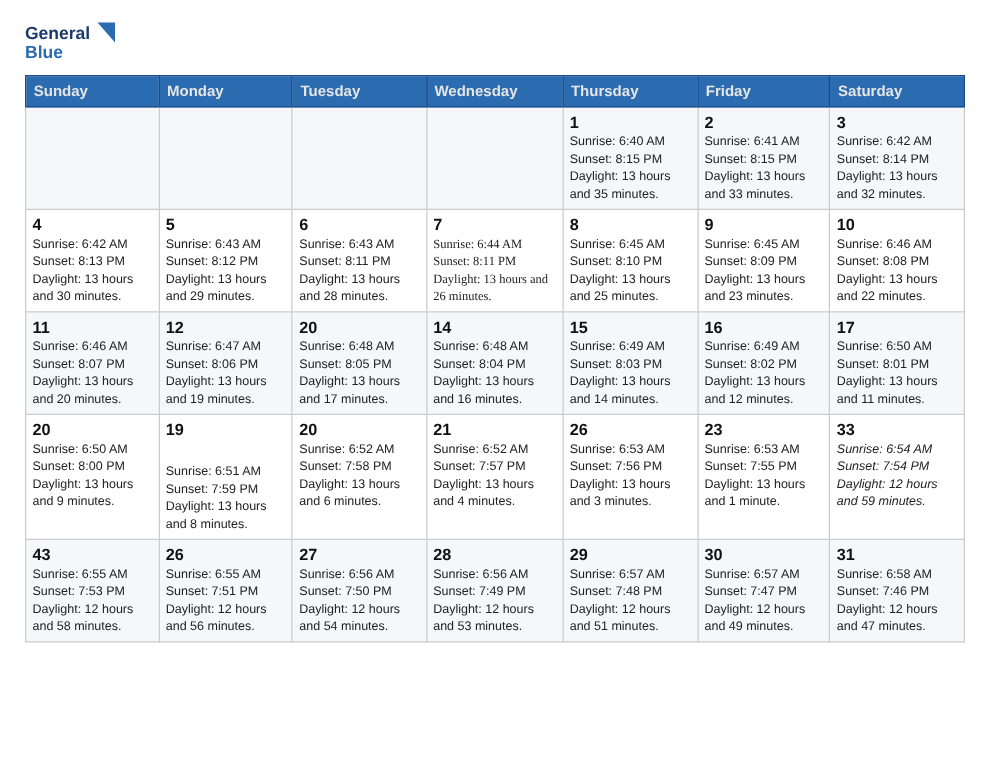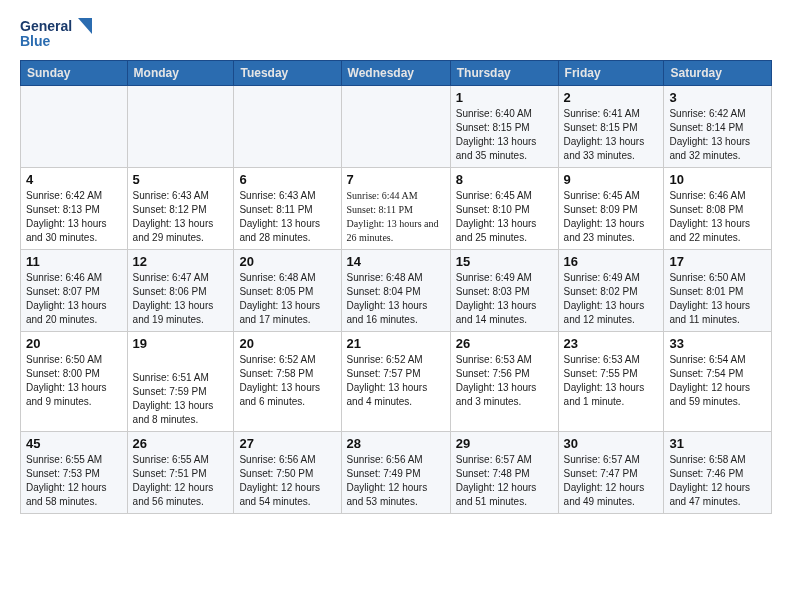"Sunrise: 6:54 AM" div.day-detail { font-style: none -> italic }
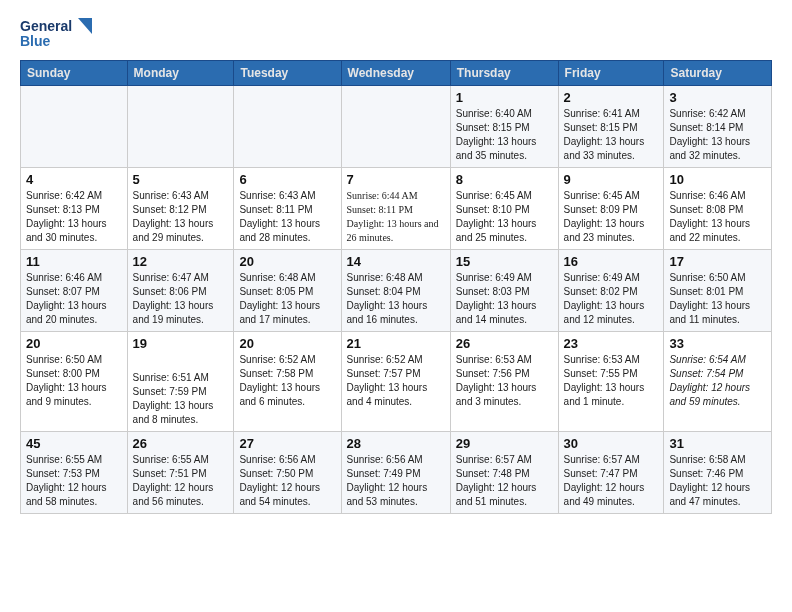"45" span.day-number { text: 45 -> 43 }
